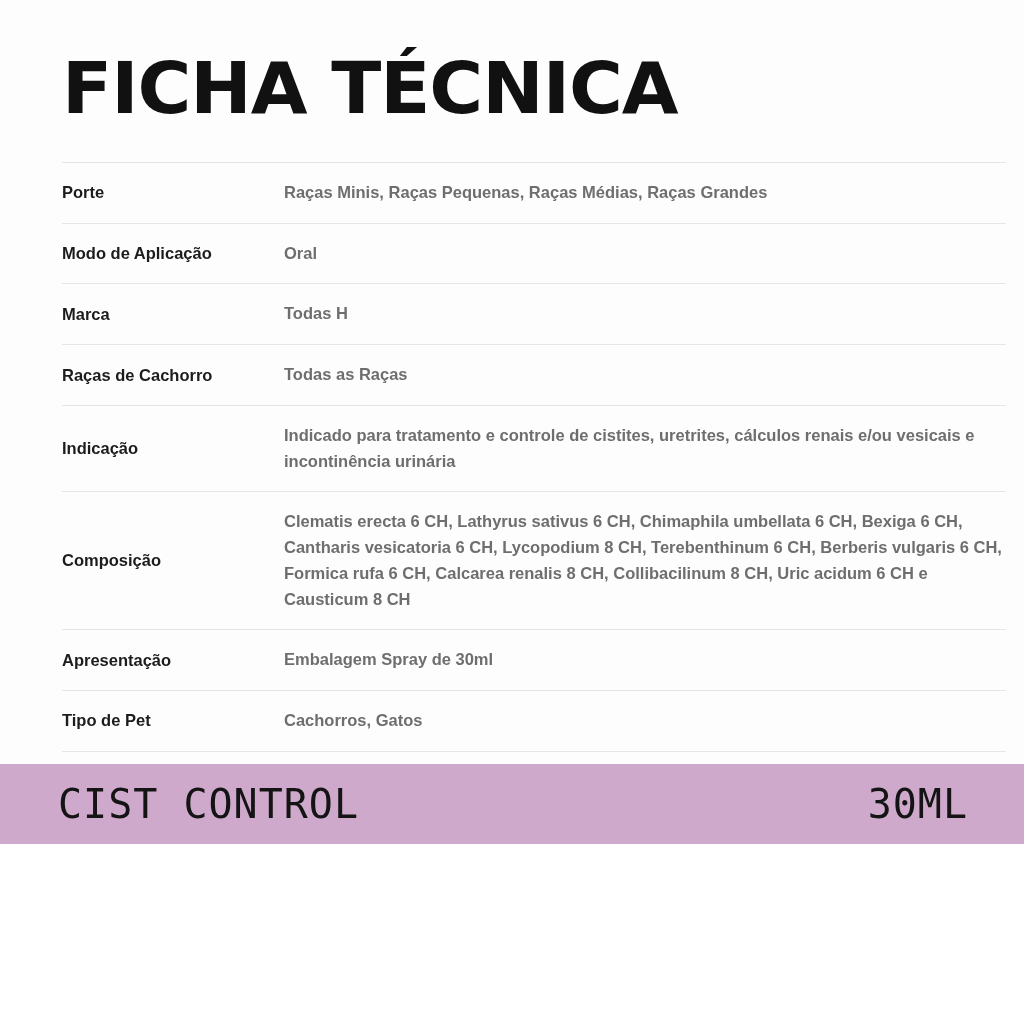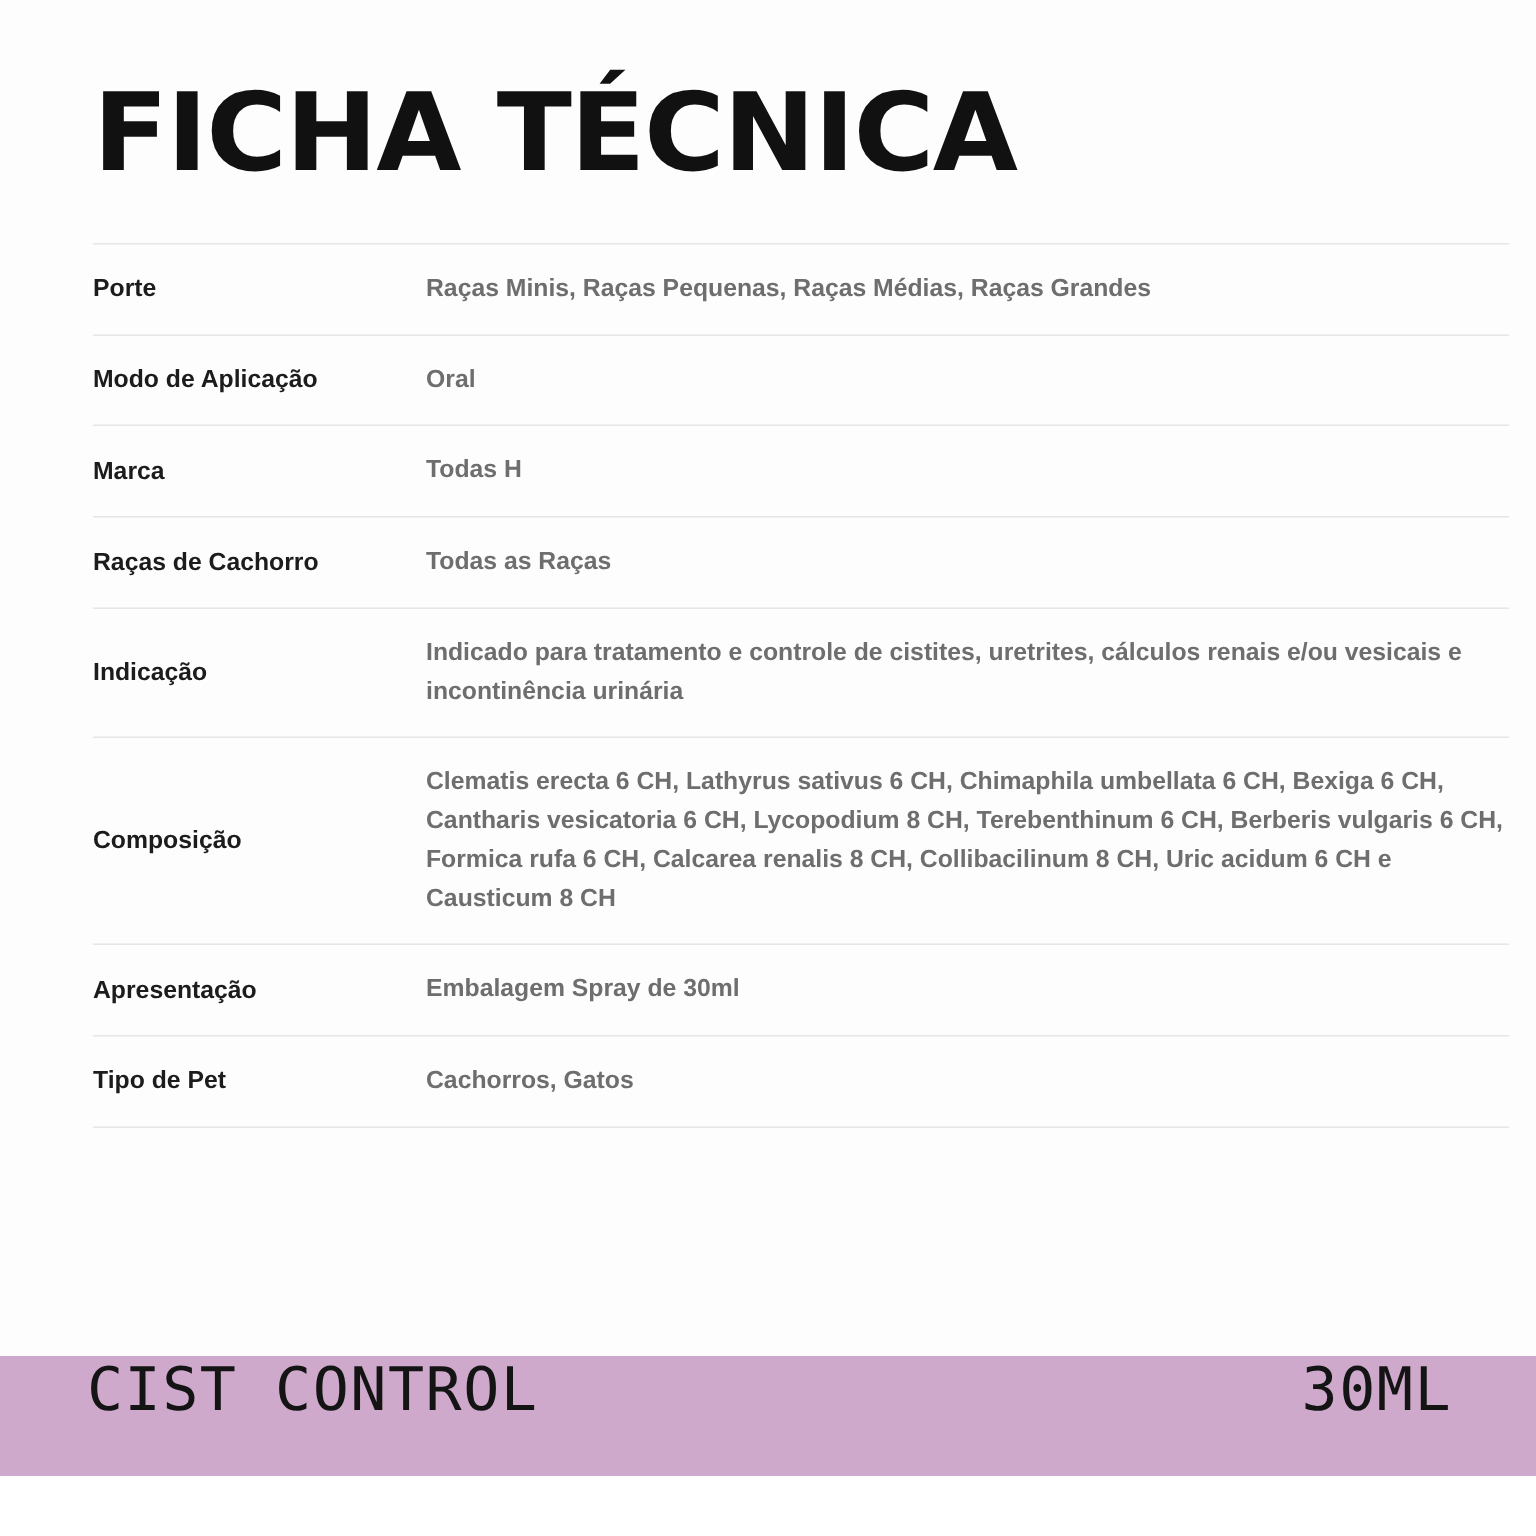"FICHA TÉCNICA" .page { height: 984px -> 844px }
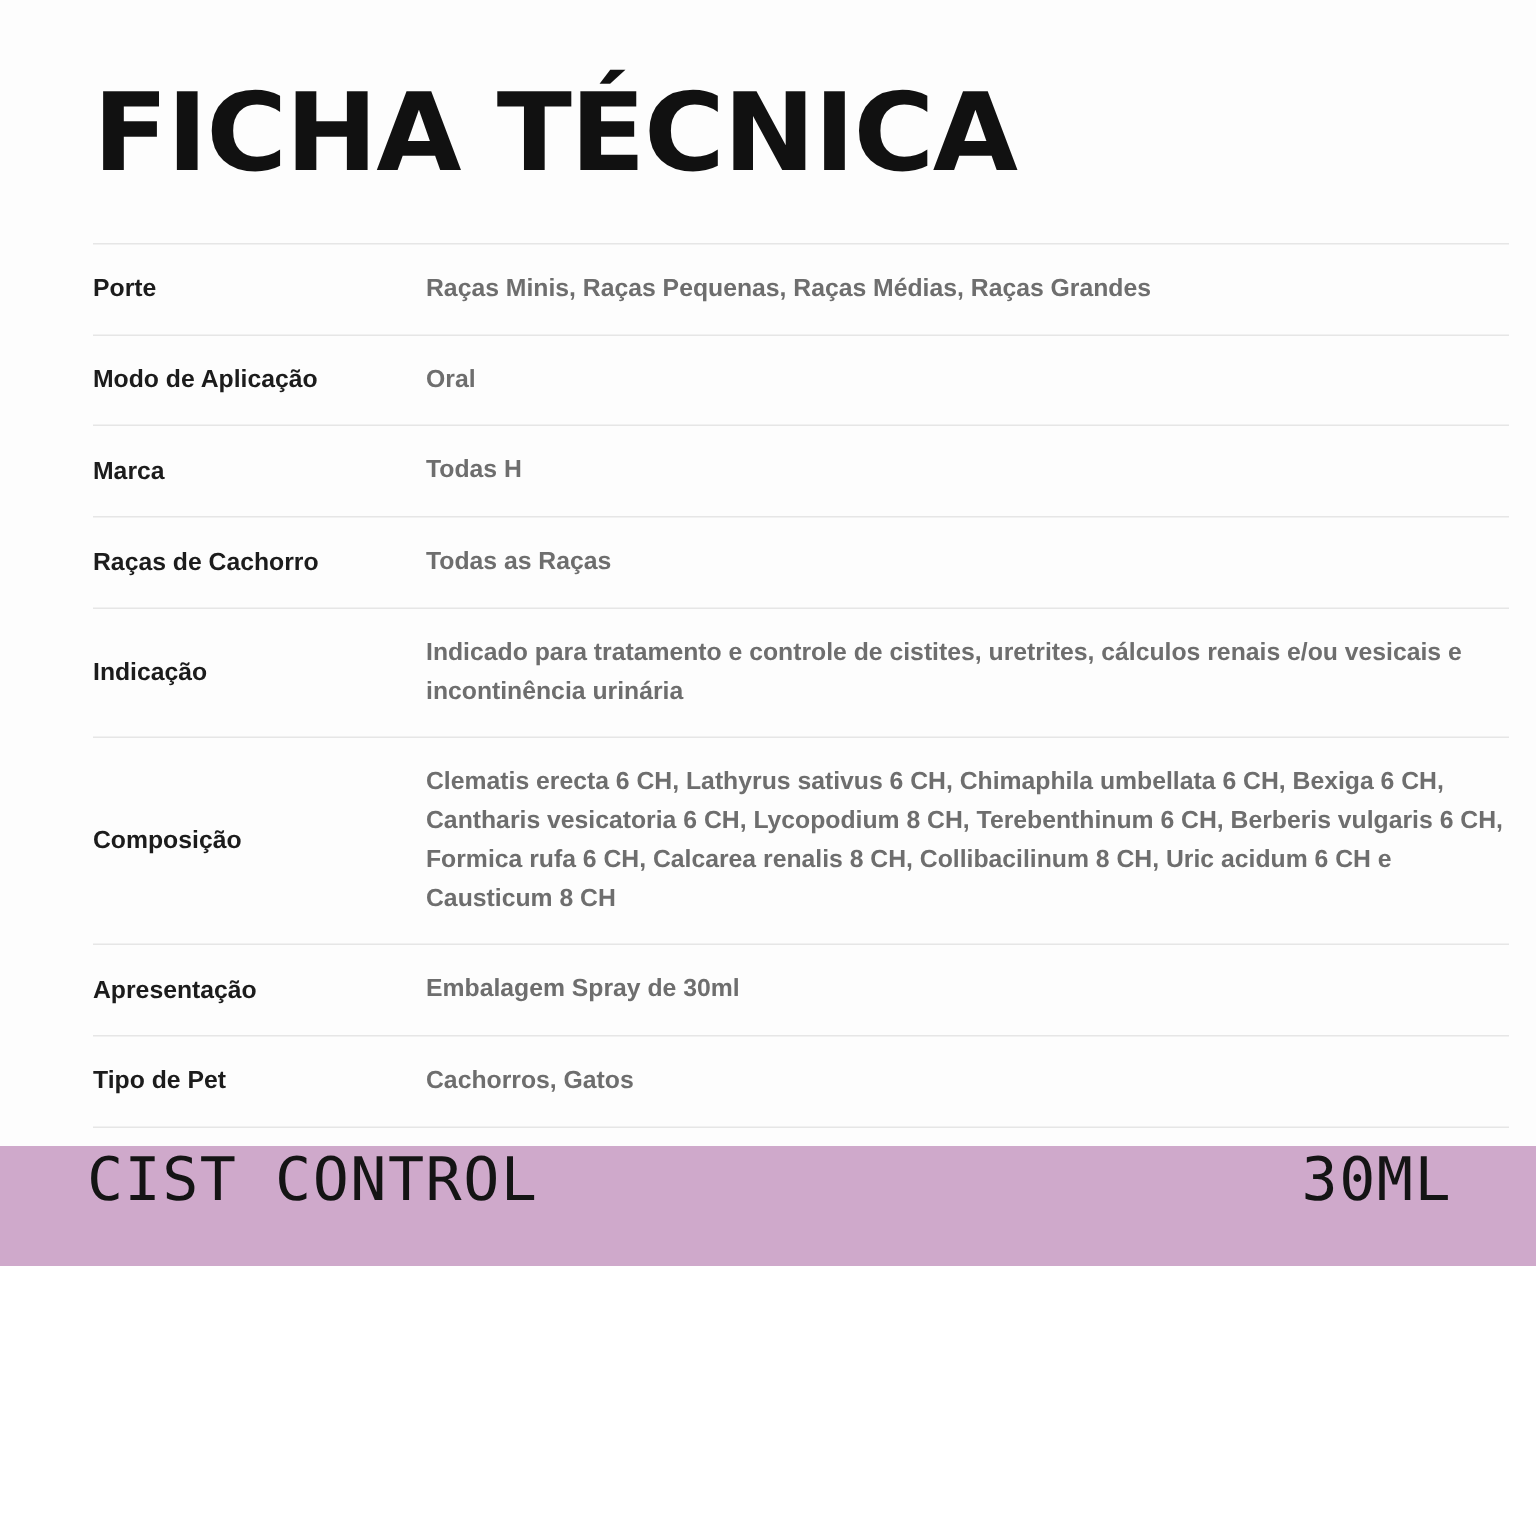"CIST CONTROL" .footer { align-items: flex-start -> center }
